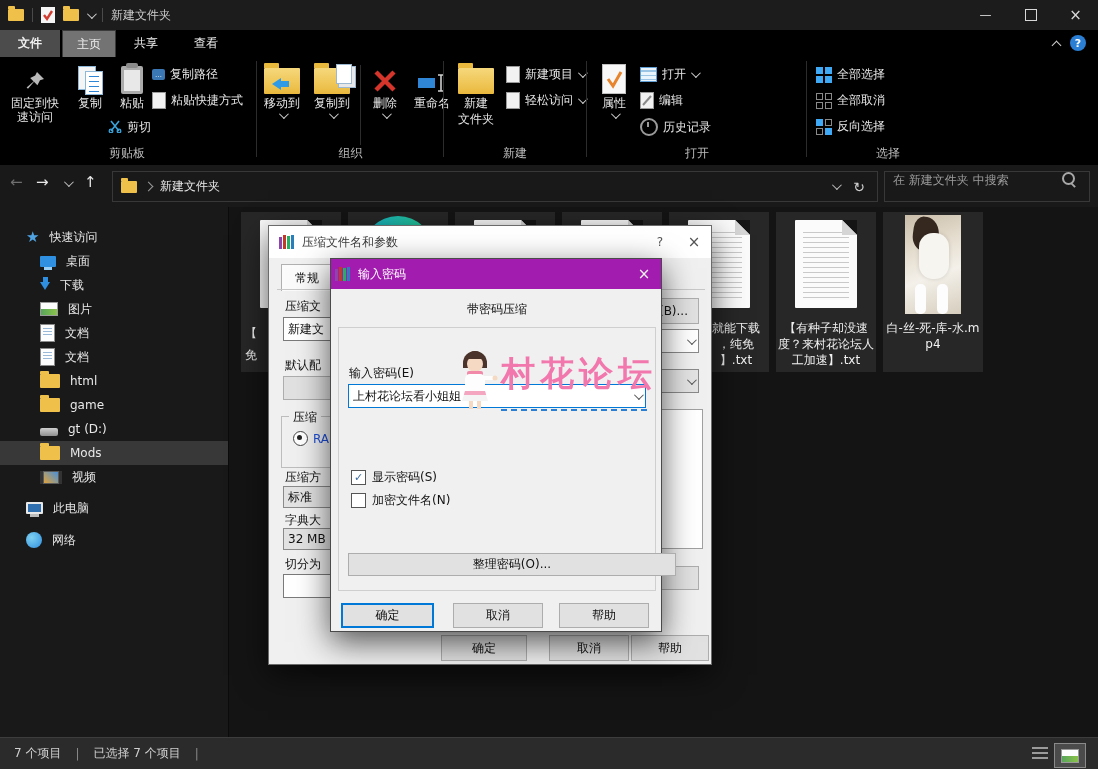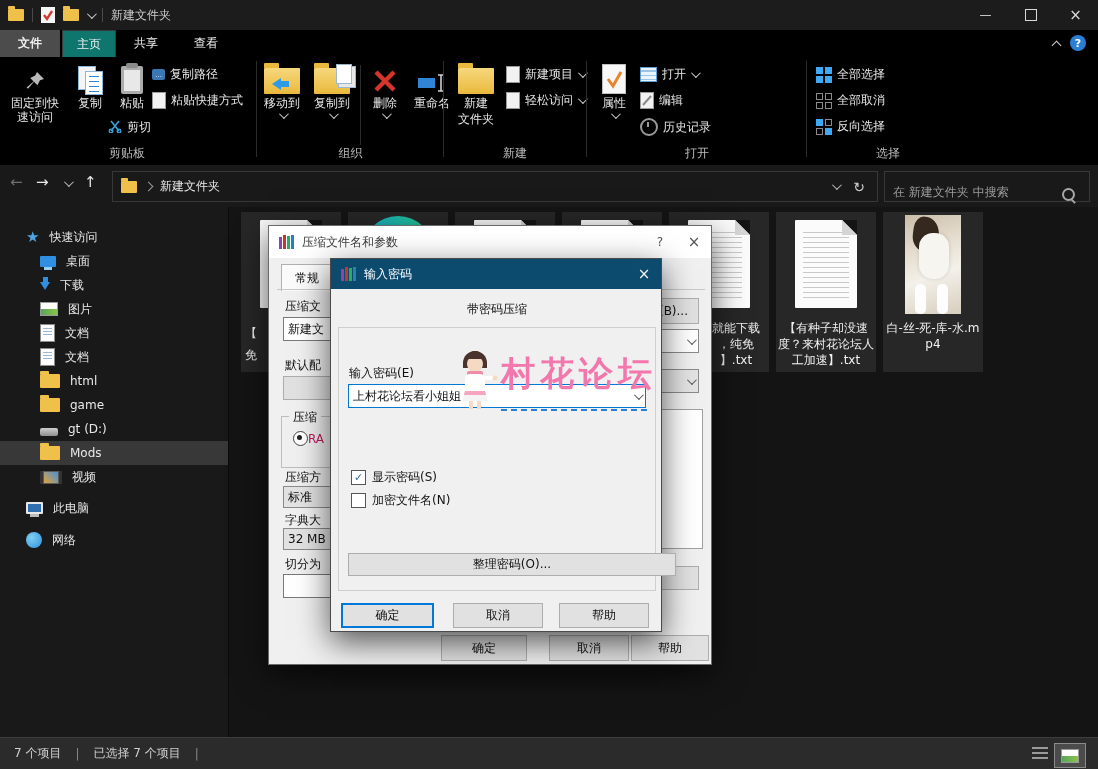"主页" .tab-home { background: #0f766e -> #737373 }
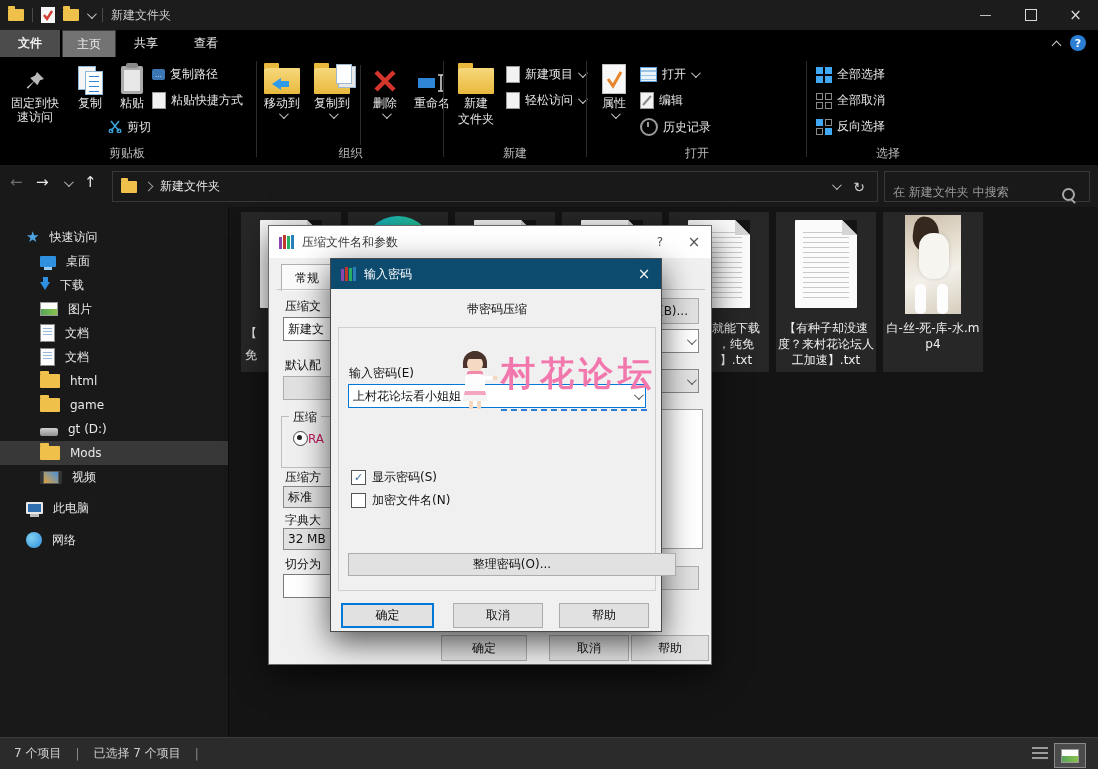"在 新建文件夹 中搜索" #searchbox { align-items: flex-end -> flex-start }
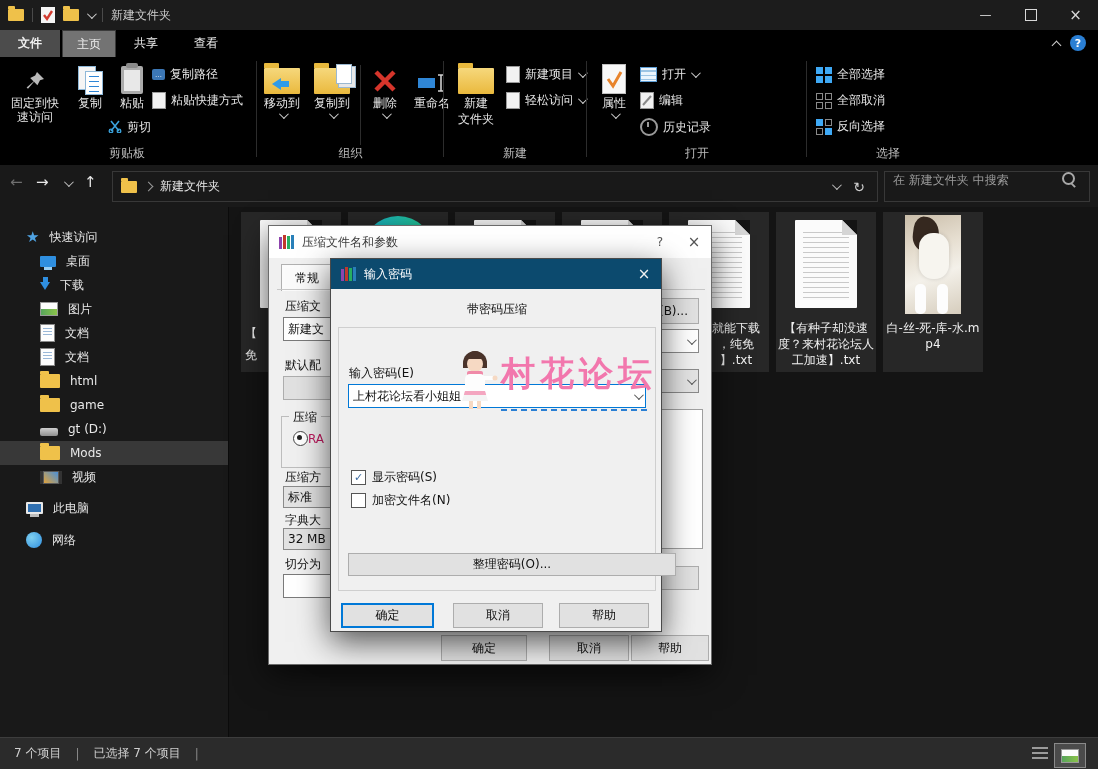"输入密码" #pwddlg .dtitle { background: #0c4a6e -> #a21caf; padding-left: 10px -> 4px }
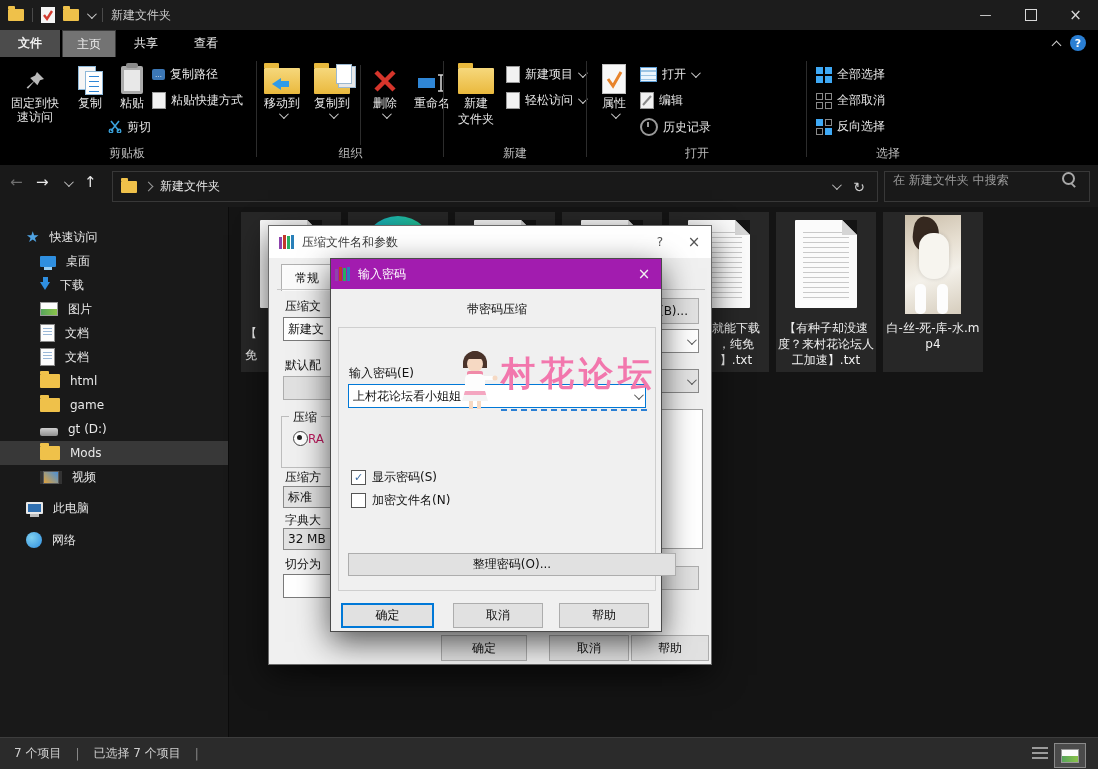"RA" div.abs { color: #be185d -> #1d4ed8; gap: none -> 5px }
